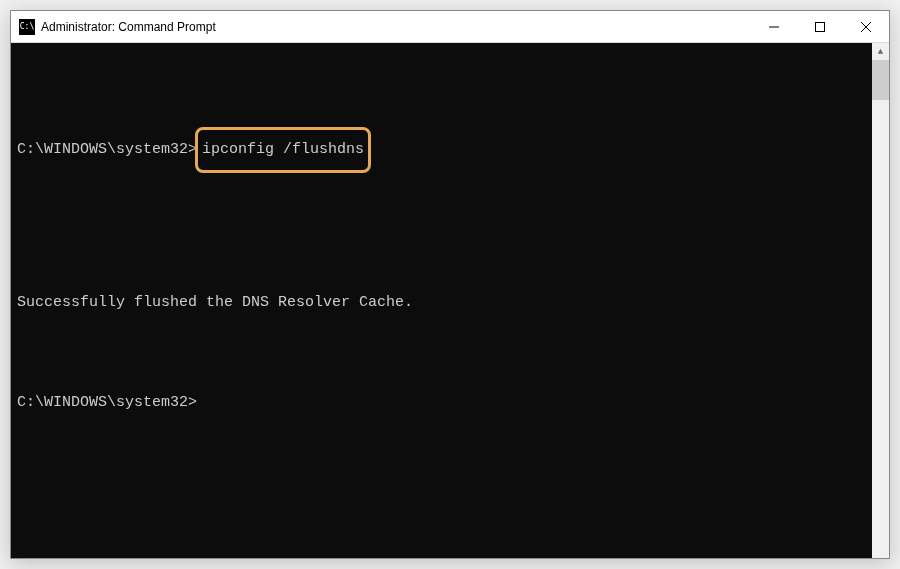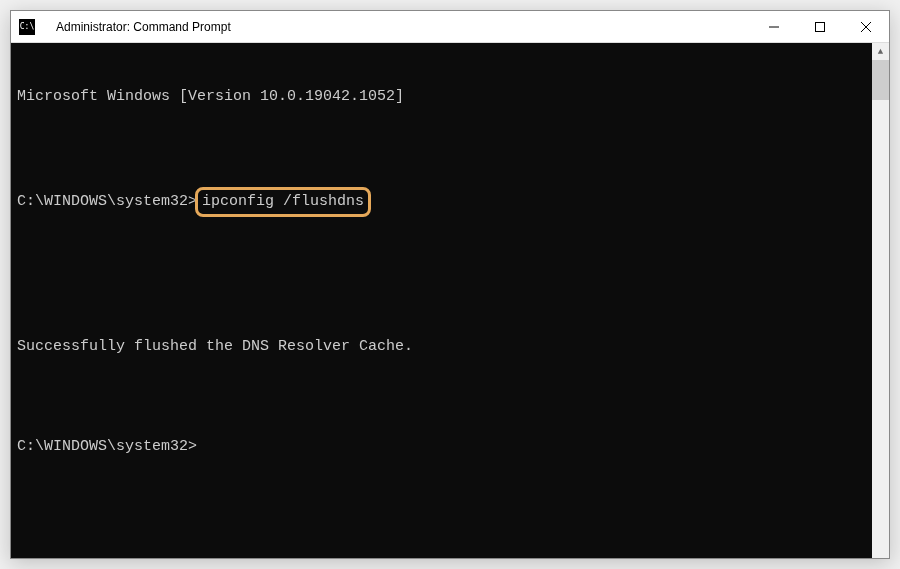"Administrator: Command Prompt" .titlebar-title { margin-left: 15px -> none }
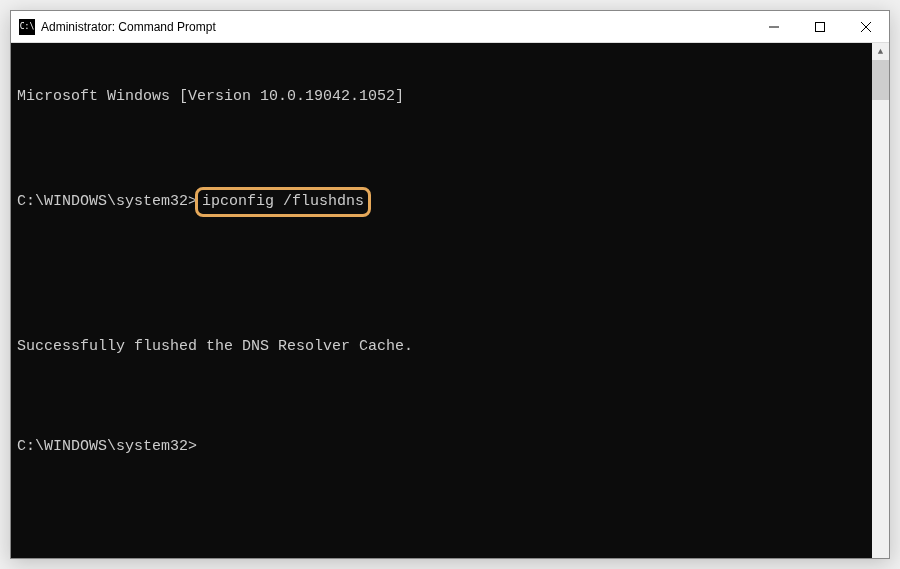"Microsoft Windows [Version" div { html: <div>Microsoft Windows [Version 10.0.19042.1052]</div> -> none }
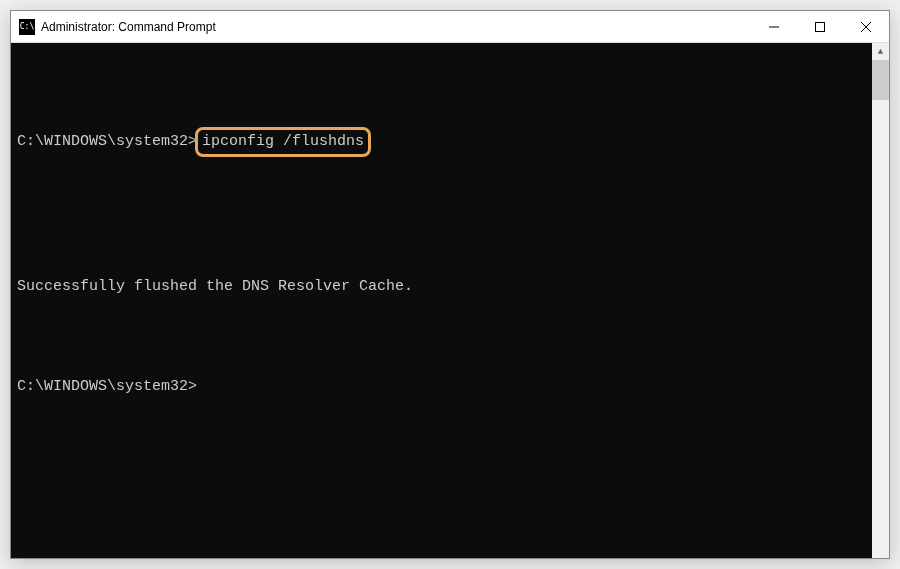"ipconfig /flushdns" .highlight-box { padding: 2px 4px -> 10px 4px }
